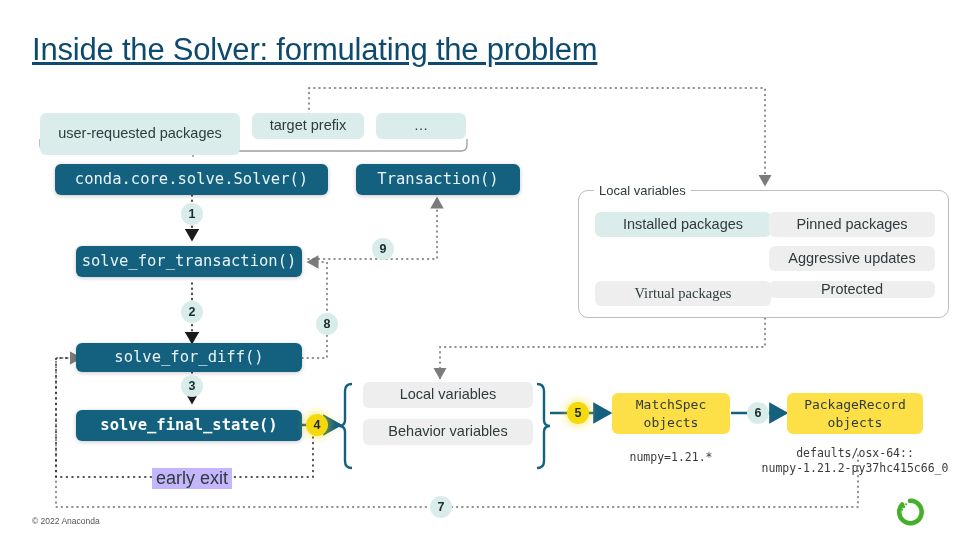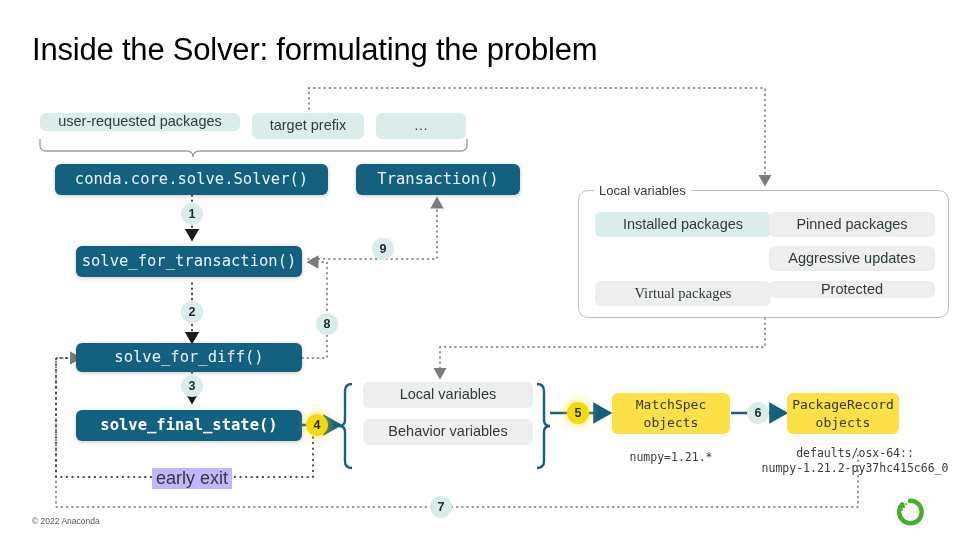"Inside the Solver: formulating the" .slide-title { color: #000000 -> #0c4a6e; text-decoration: none -> underline }
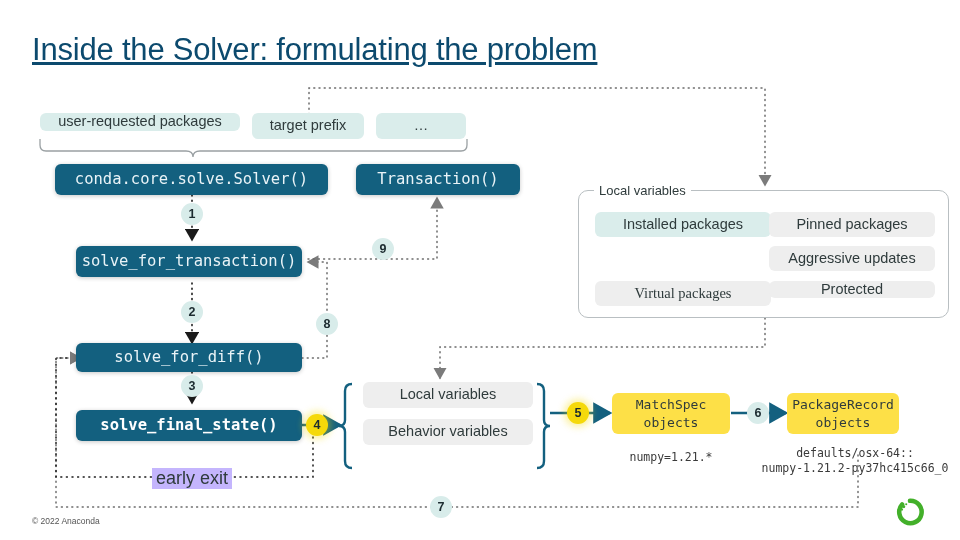"user-requested packages" div.pill { height: 18px -> 42px }
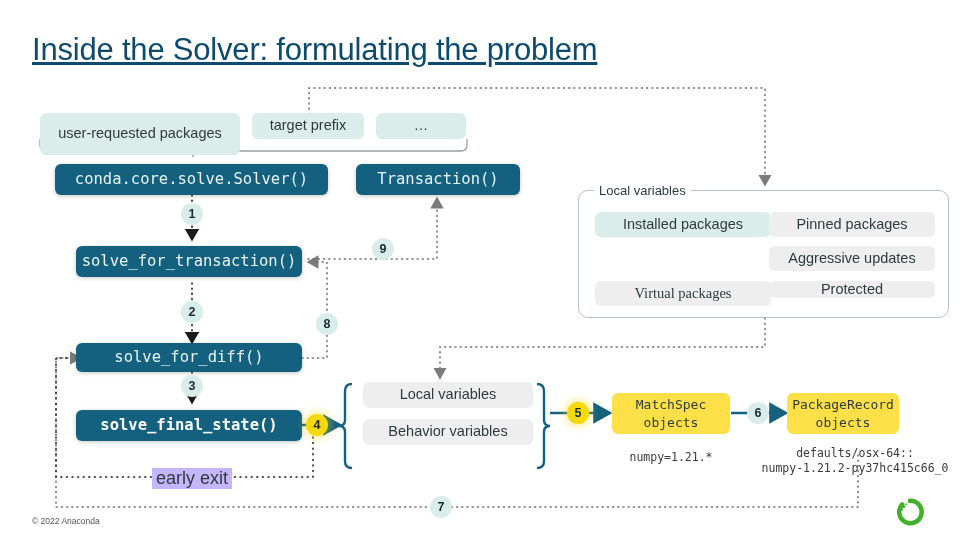"PackageRecord" div.pill { width: 112px -> 136px }
